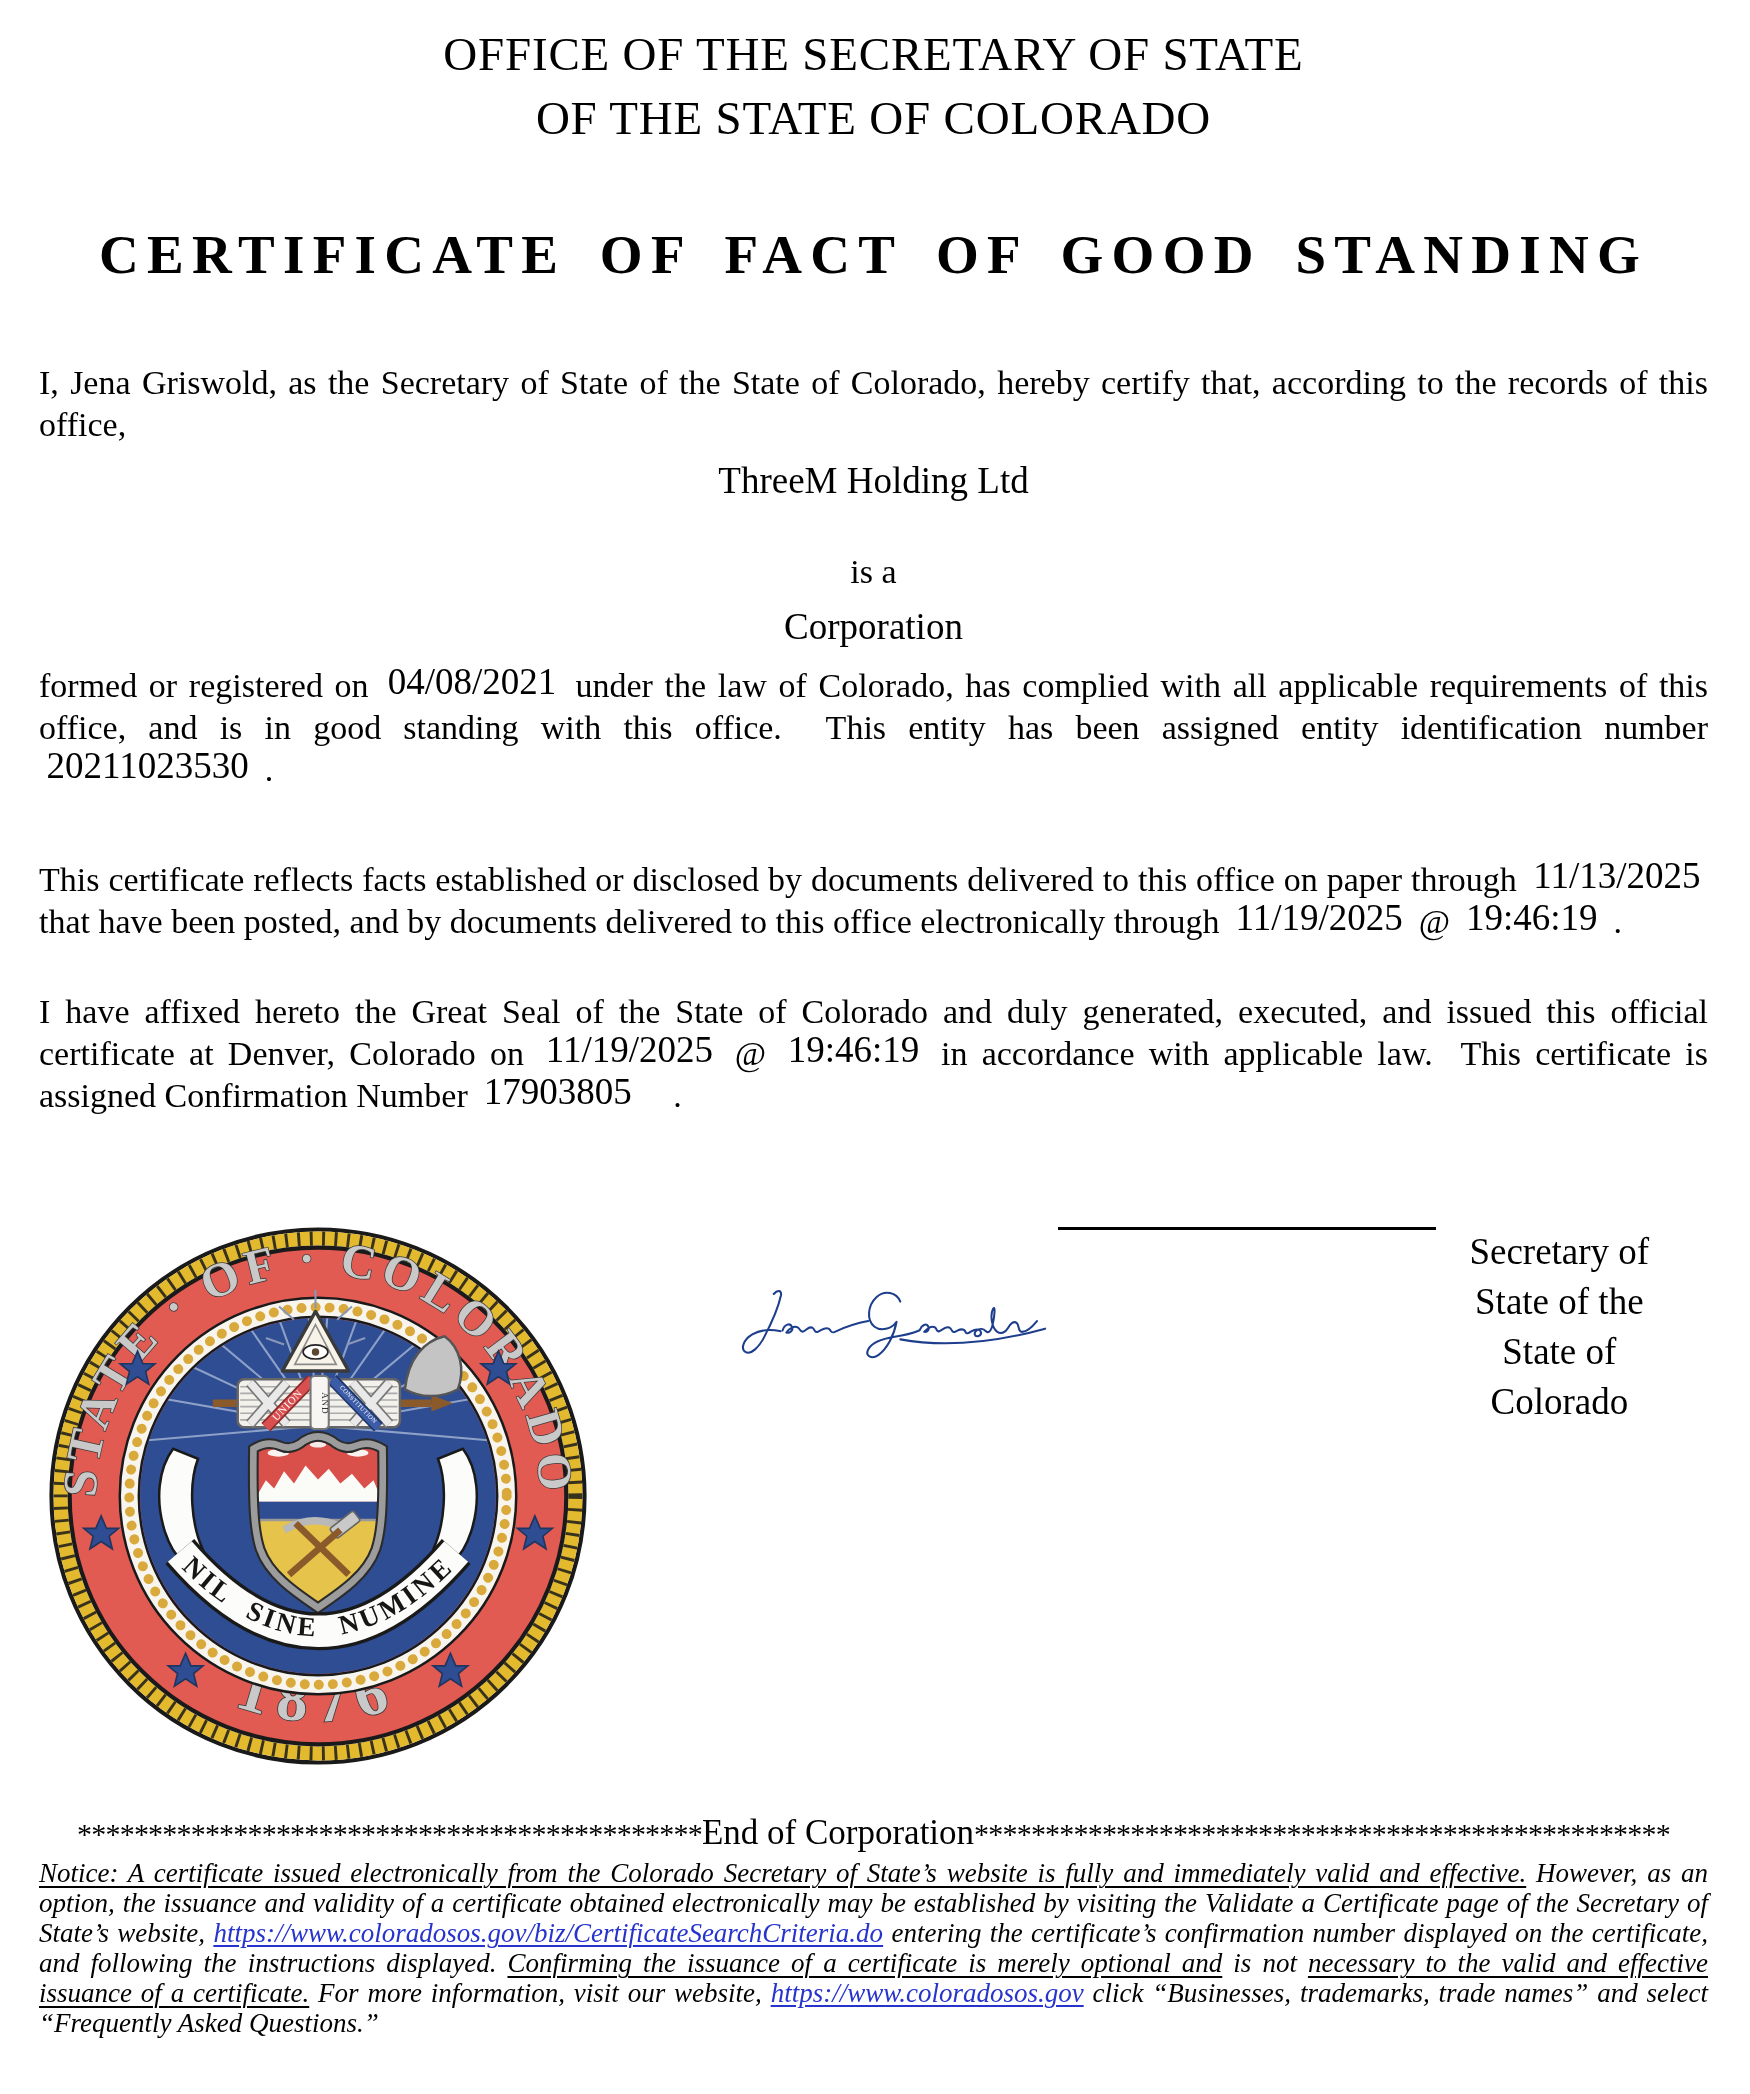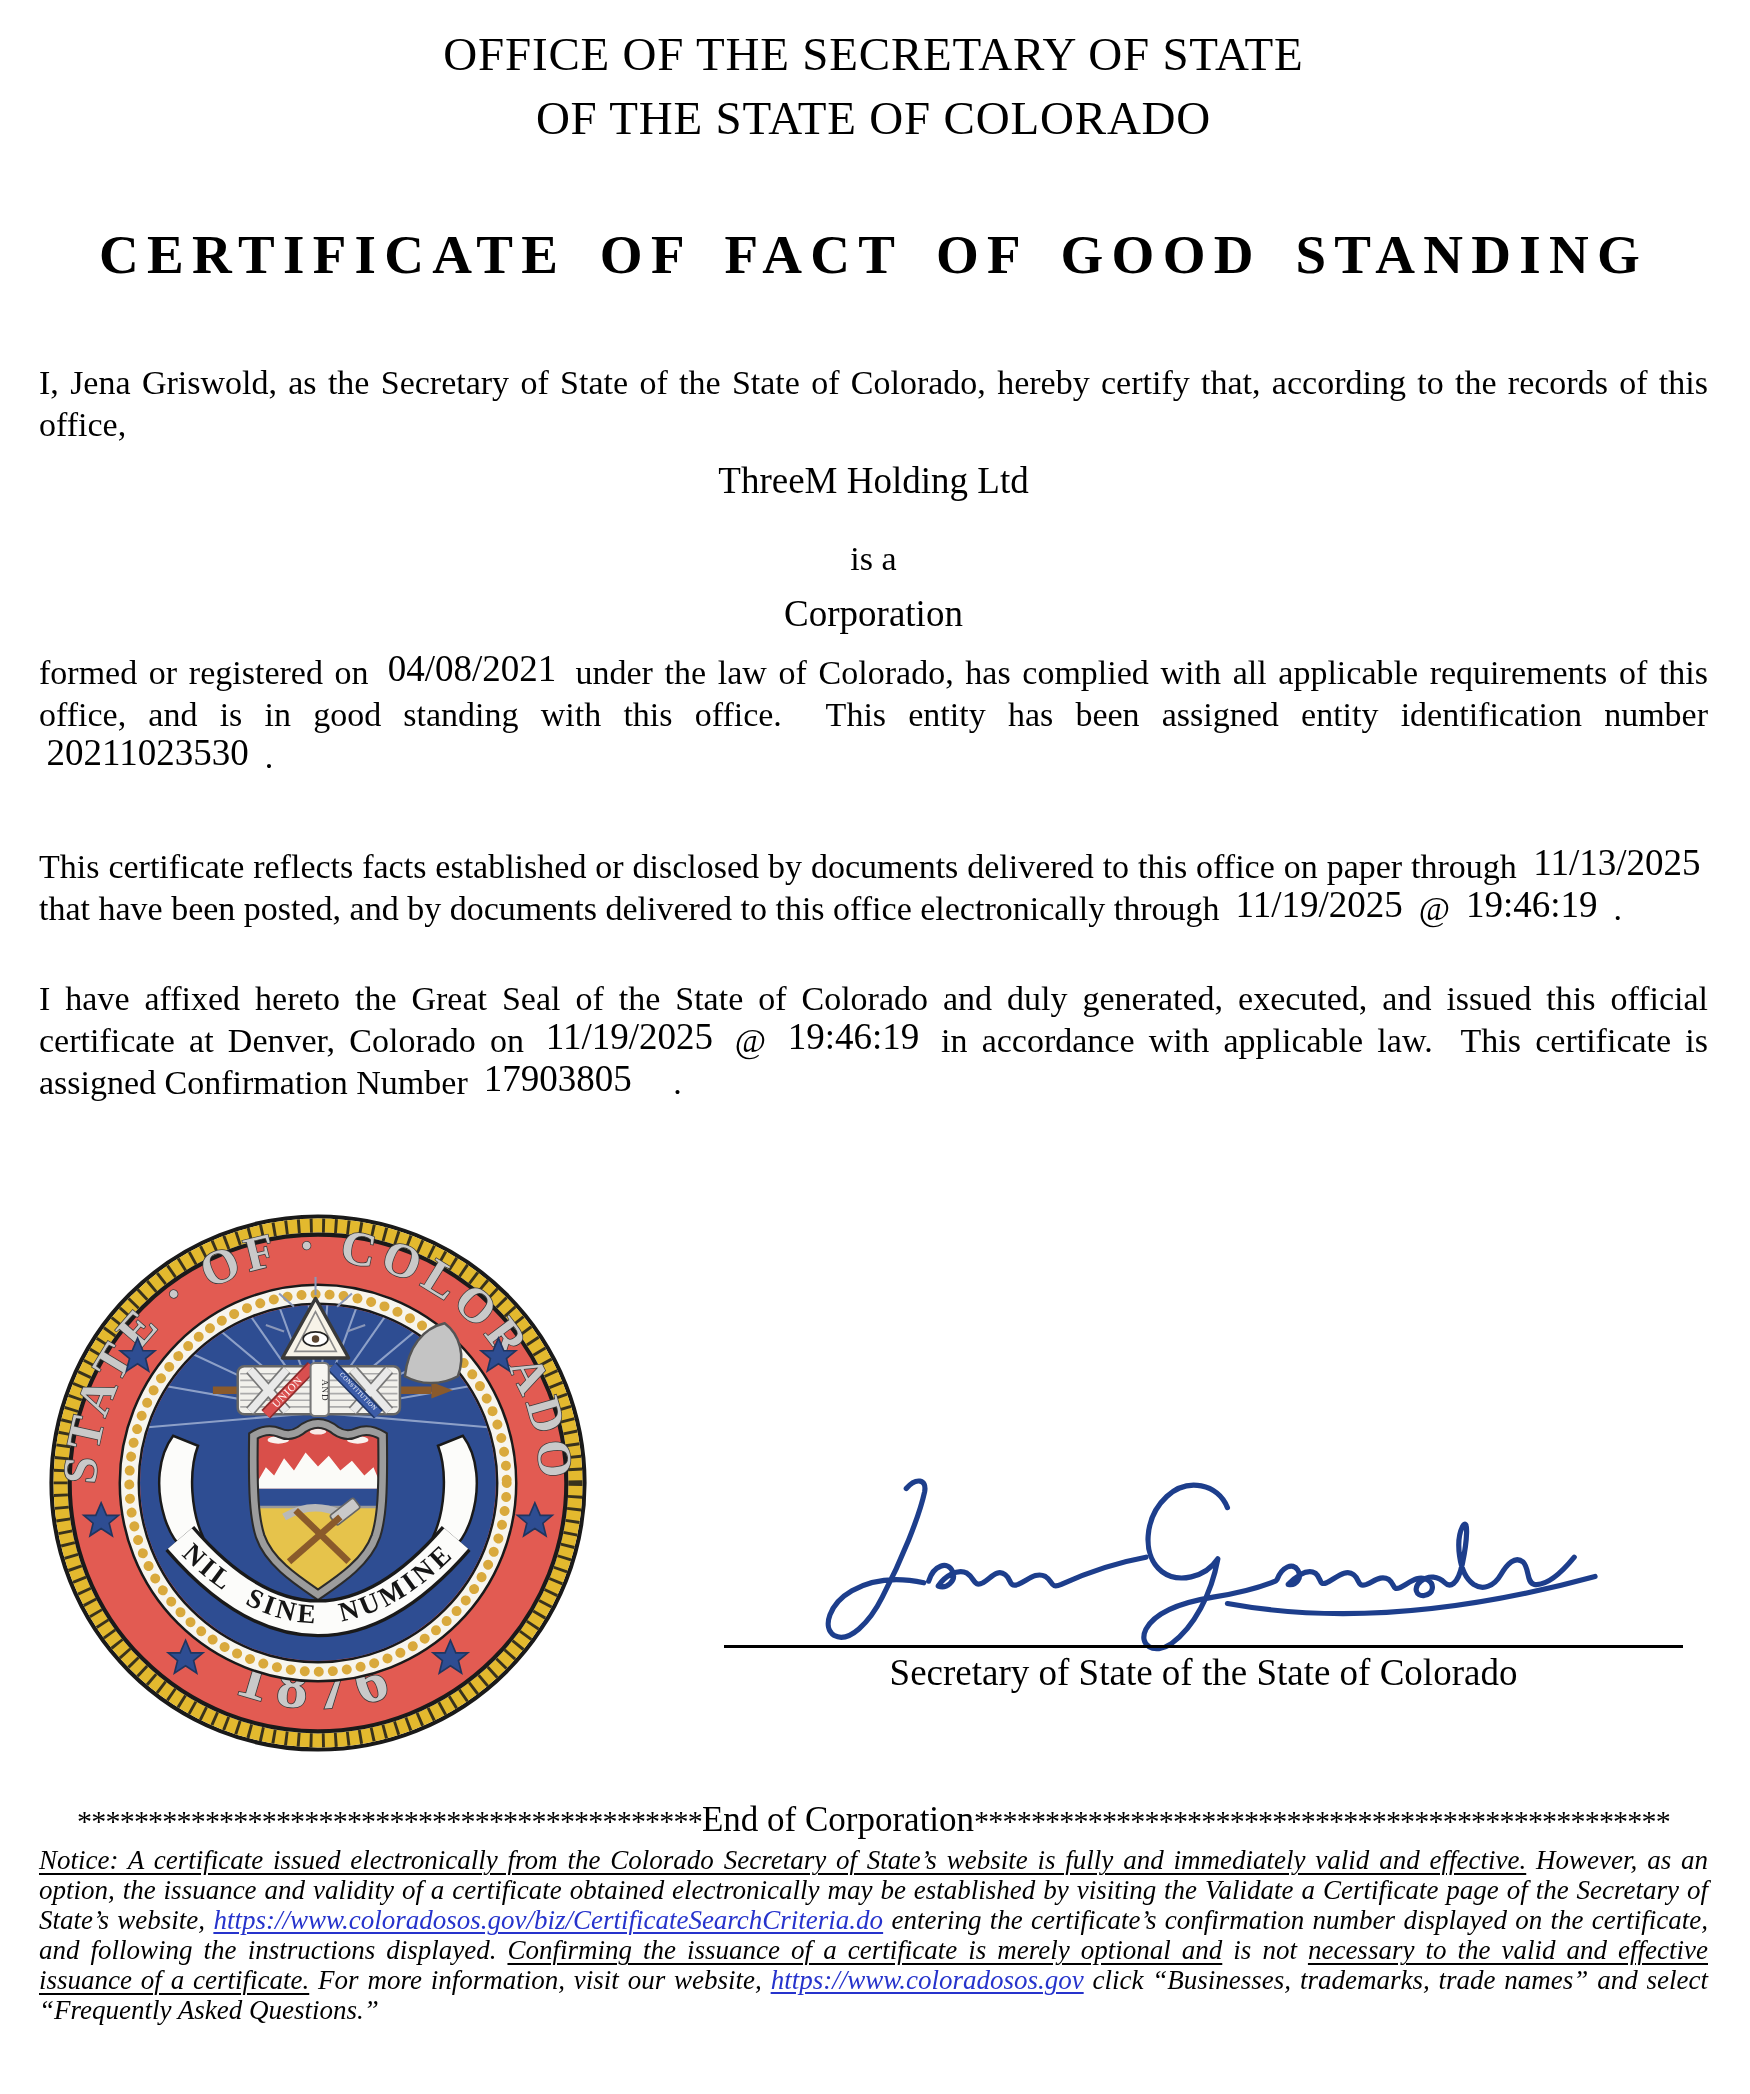"is a" .entity-isa { margin-top: 34px -> 47px }
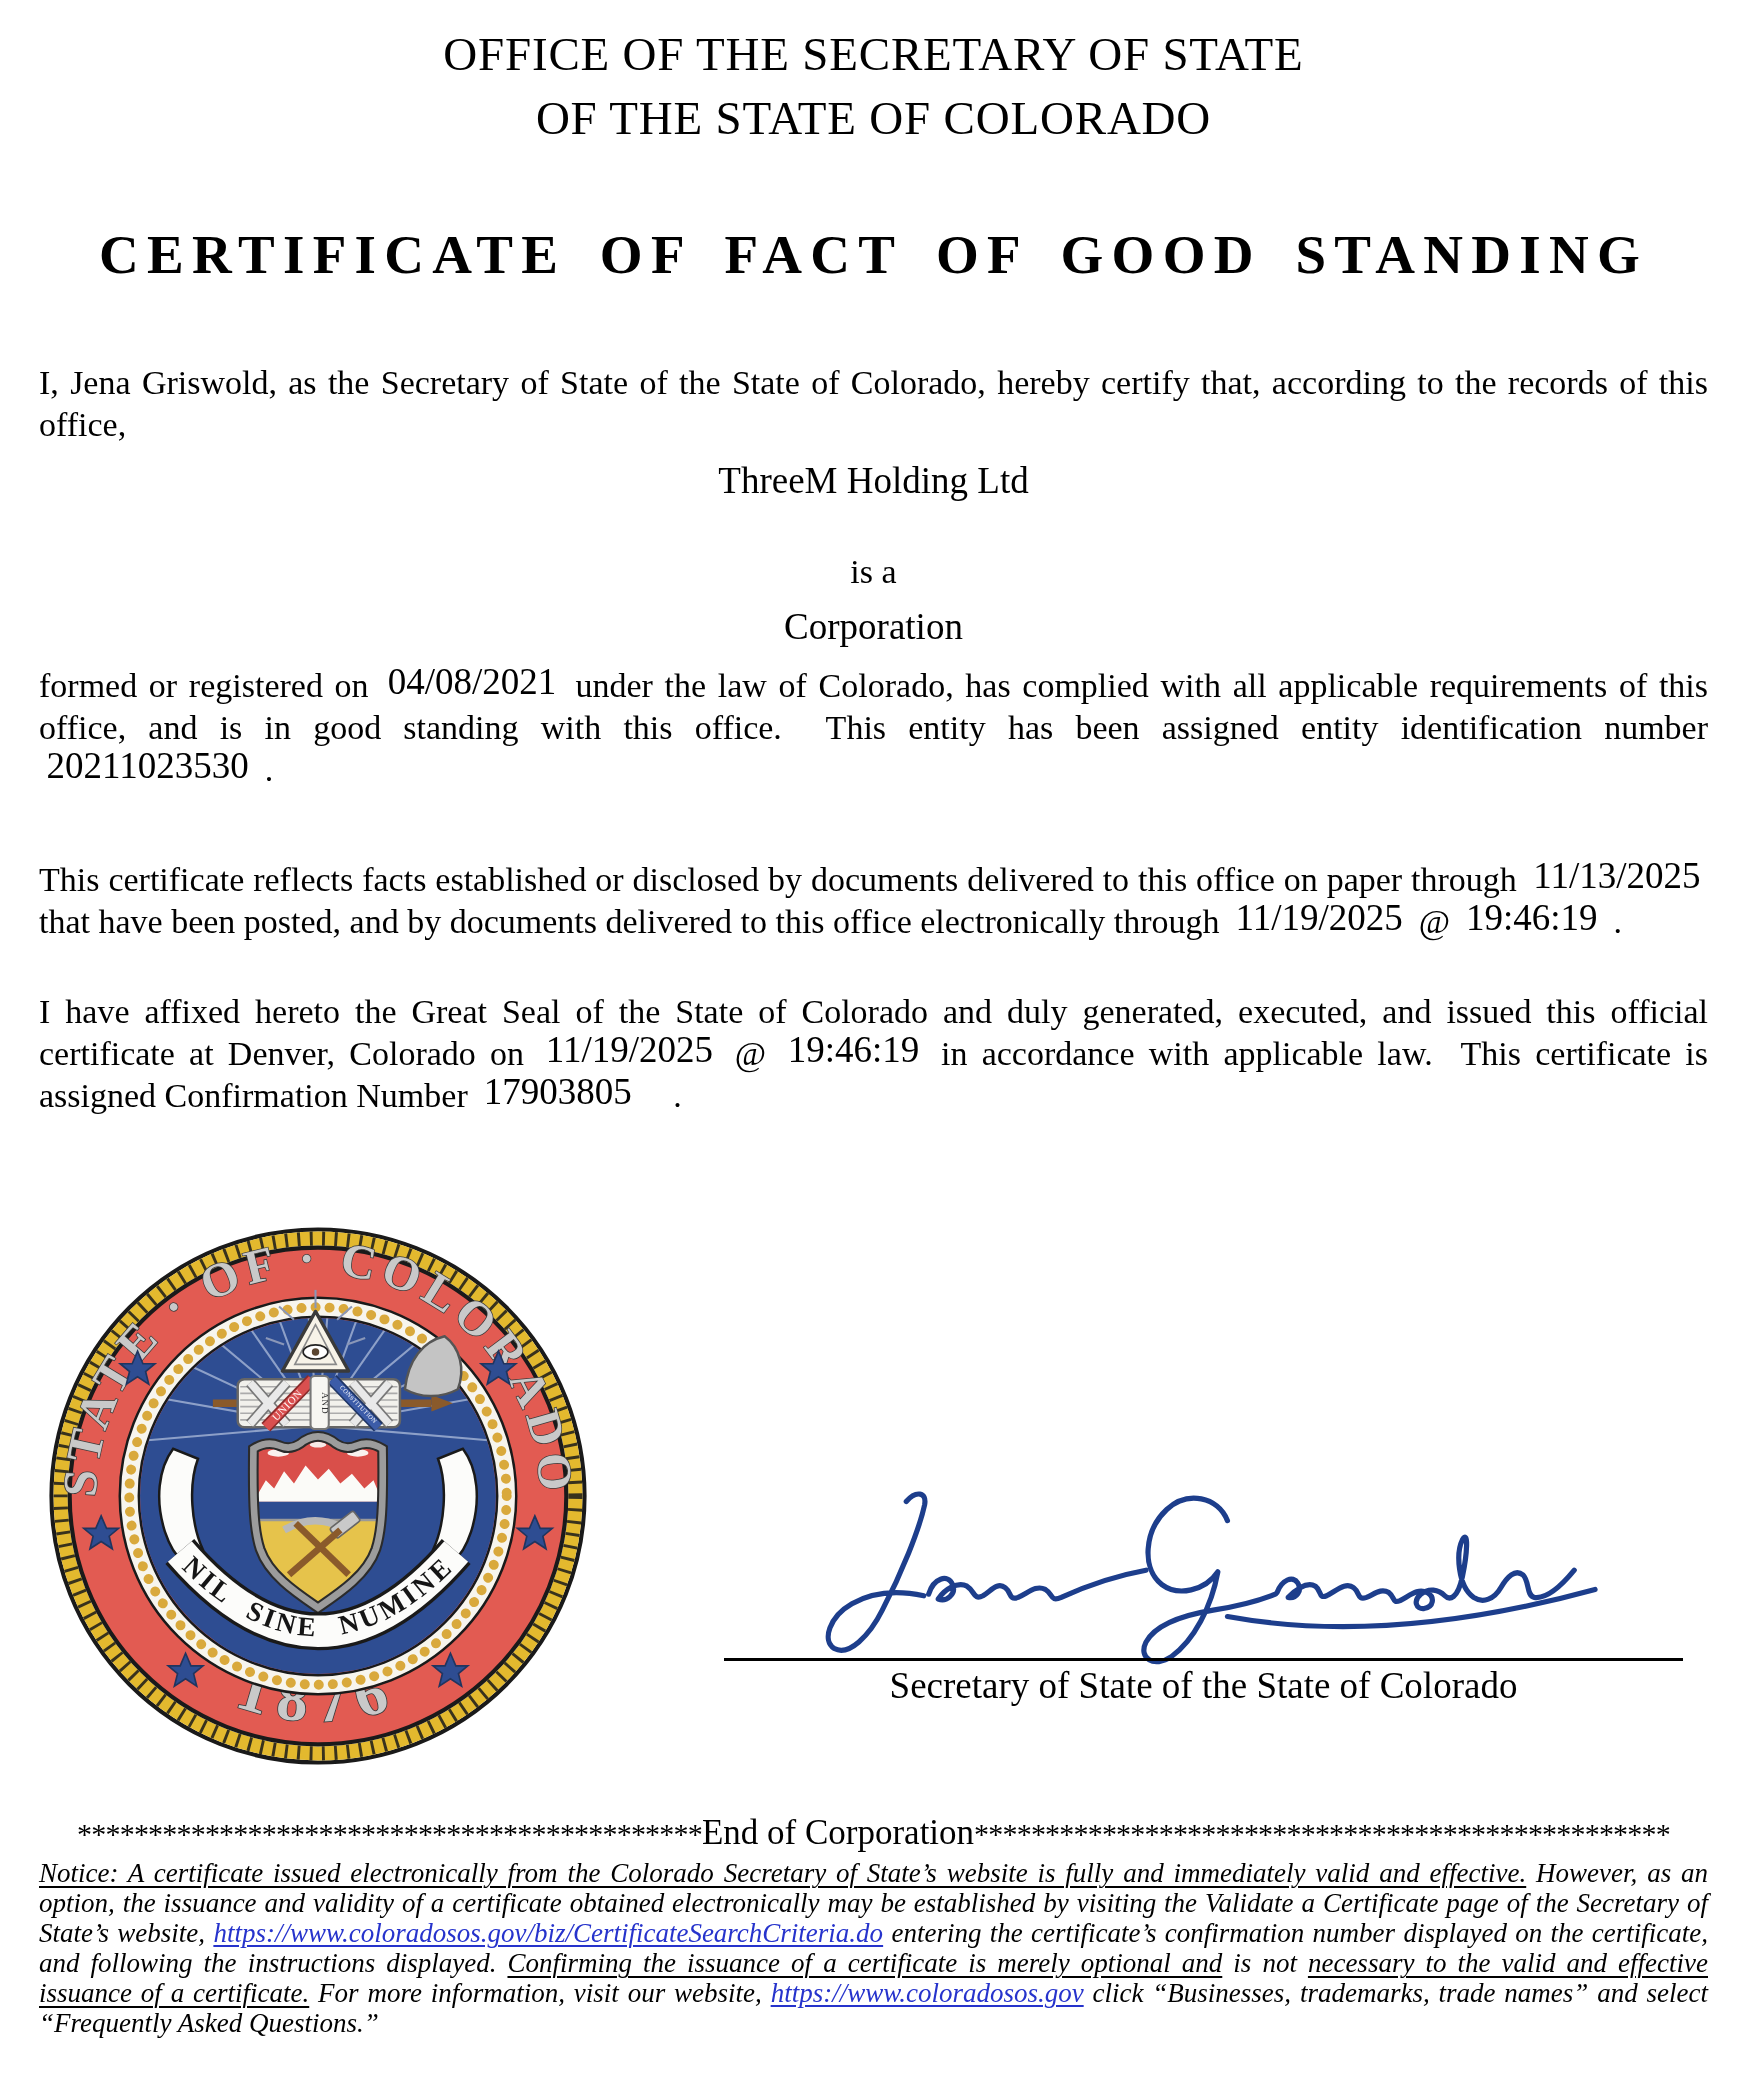"Secretary of State of the" .sig-block { flex-direction: column -> row }
